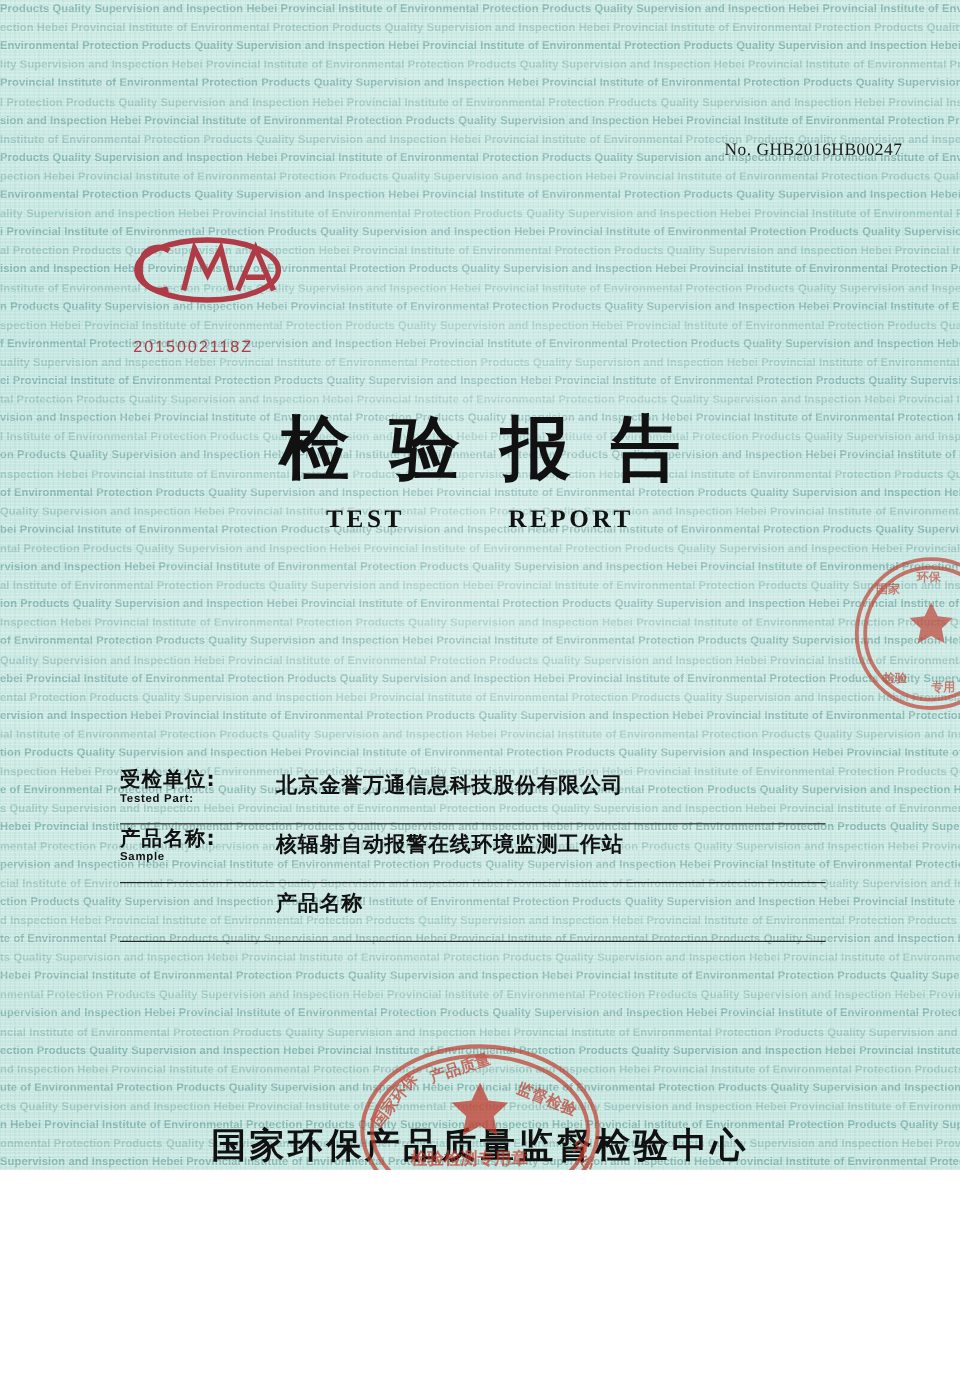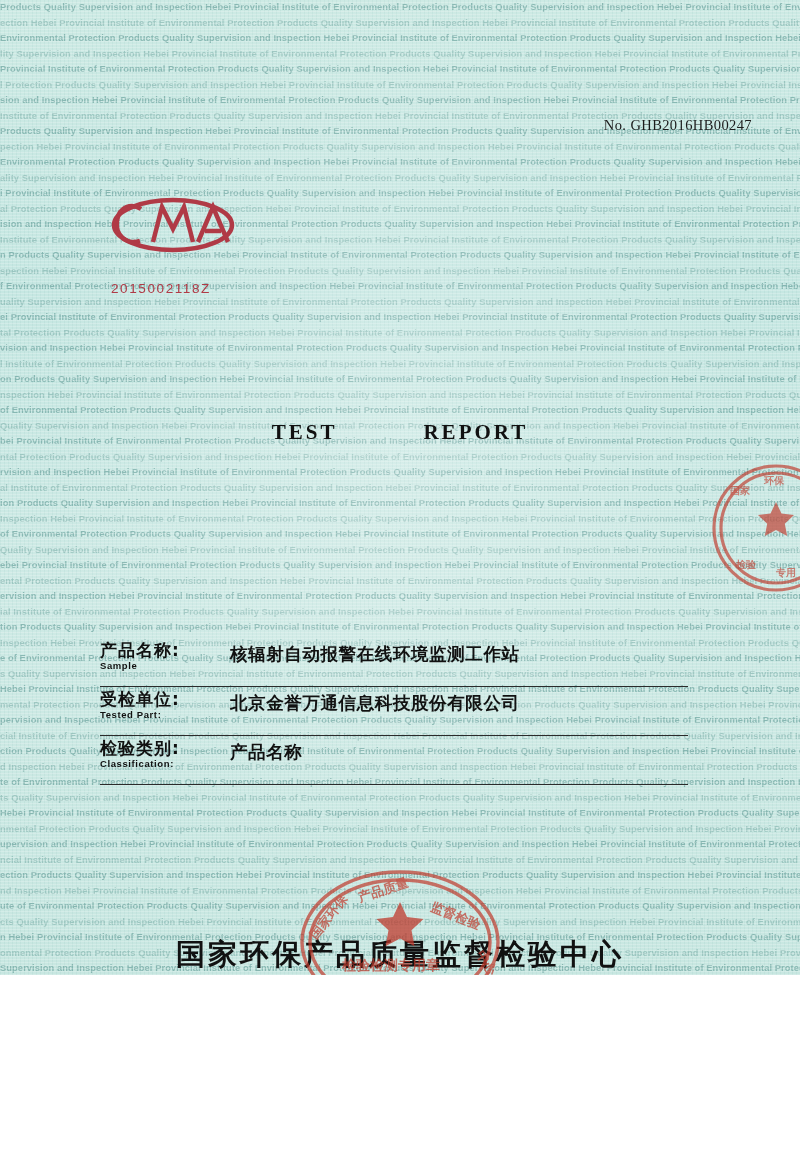"检验报告" div.title-cn { html: none -> <div>检验报告</div> }
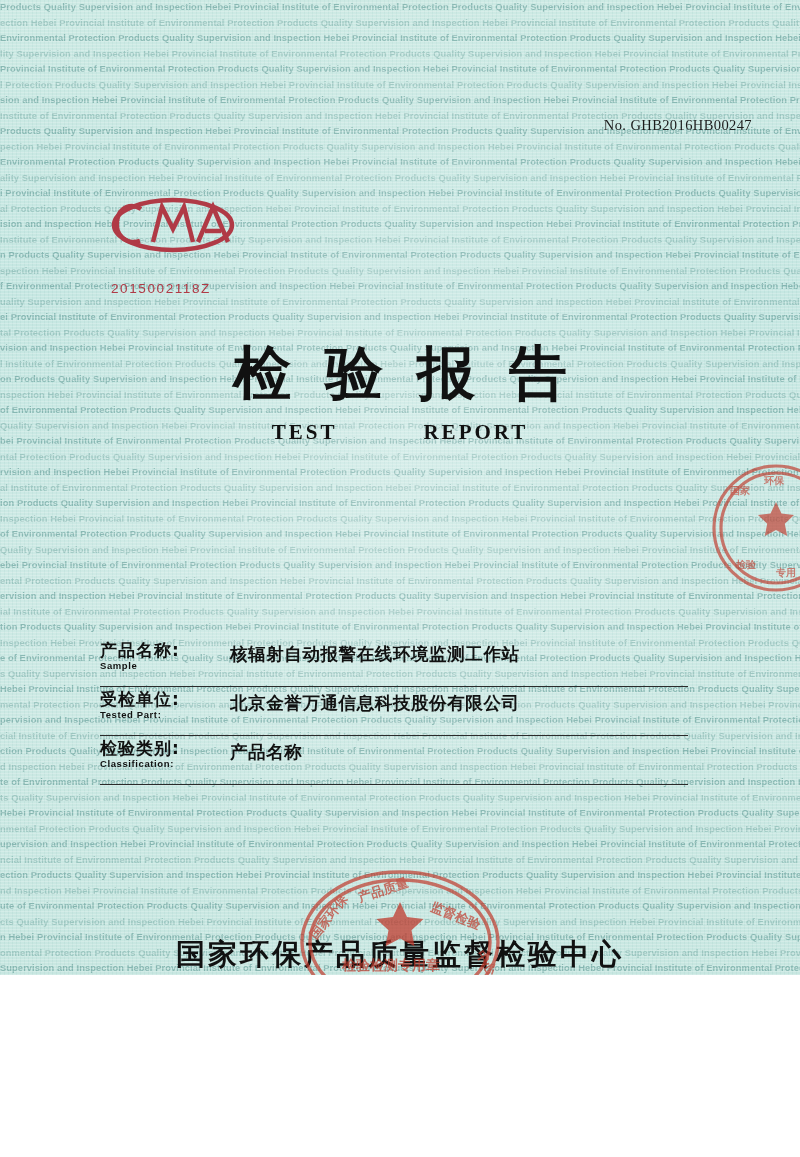"产品名称:" div.field-row { order: before "受检单位:" -> after "受检单位:" }
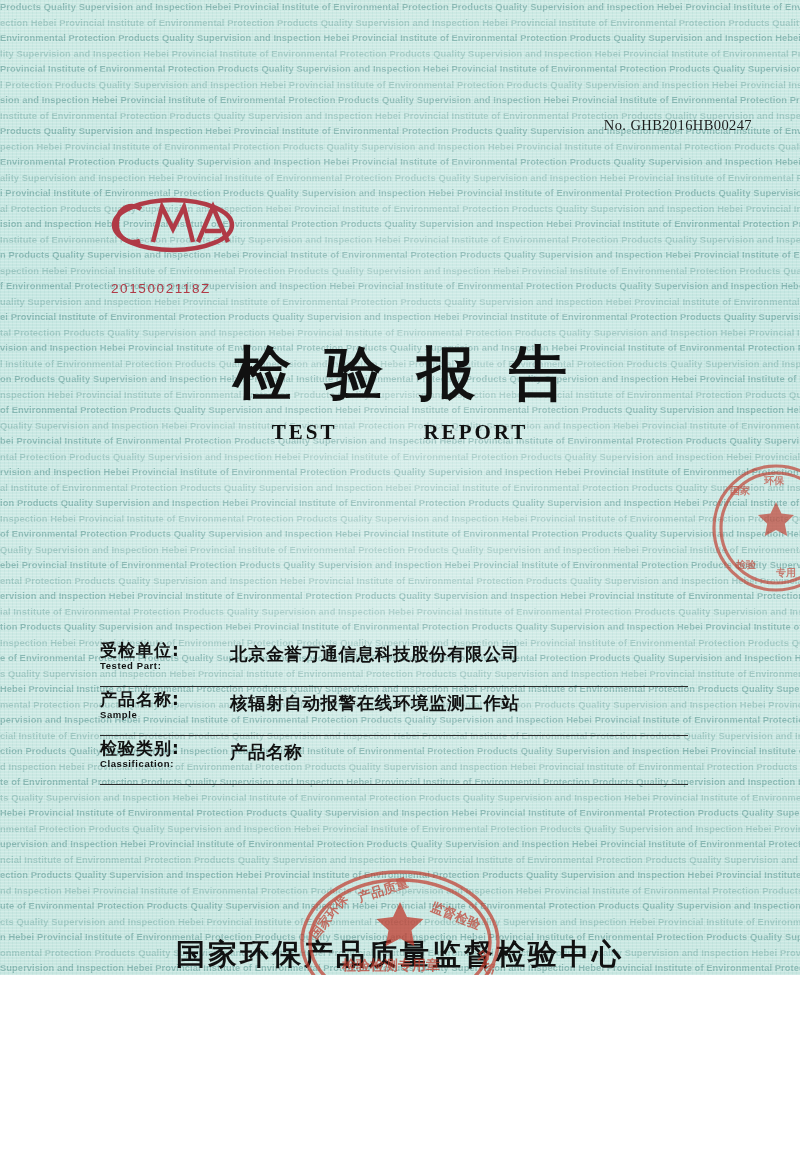"检验类别:" div.field-labels { html: <div> <div>检验类别:</div> <div>Classification:</div> </div> -> none }
